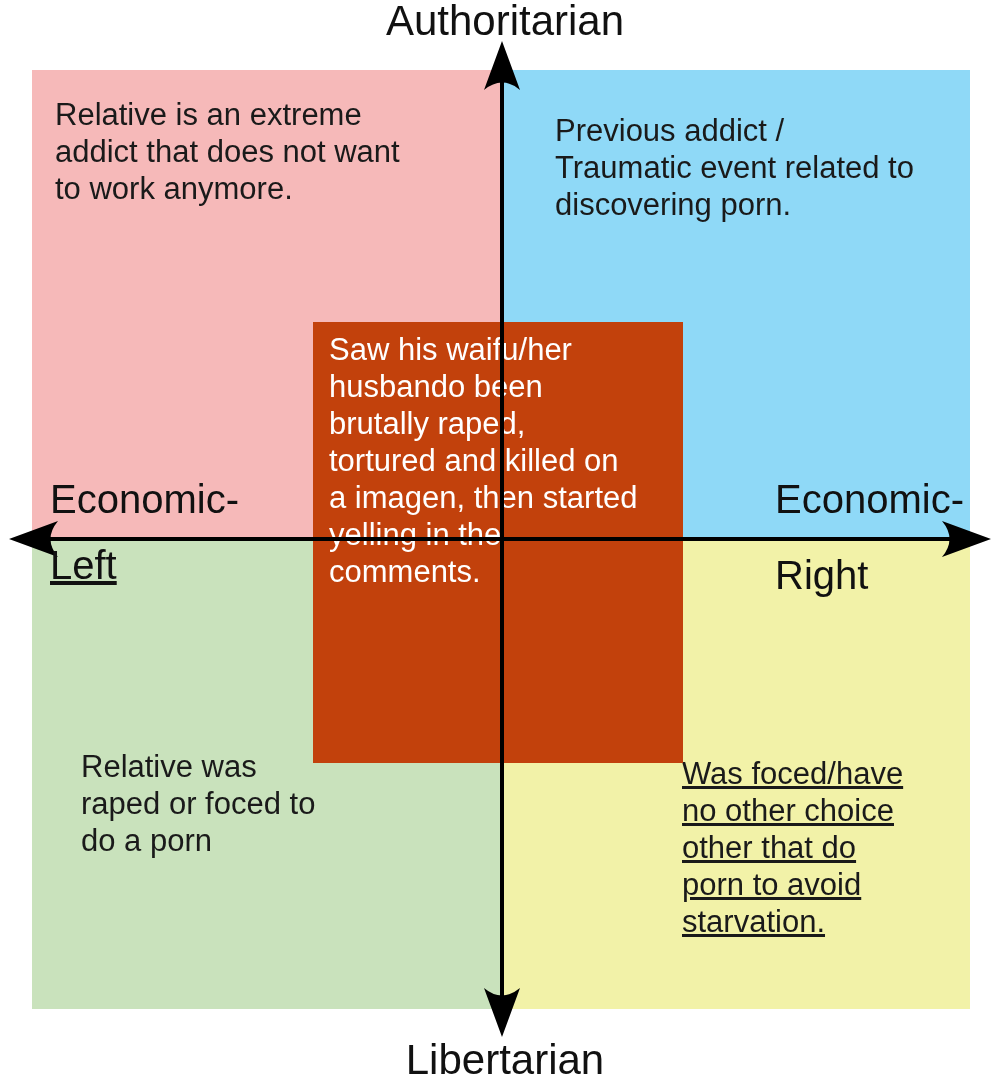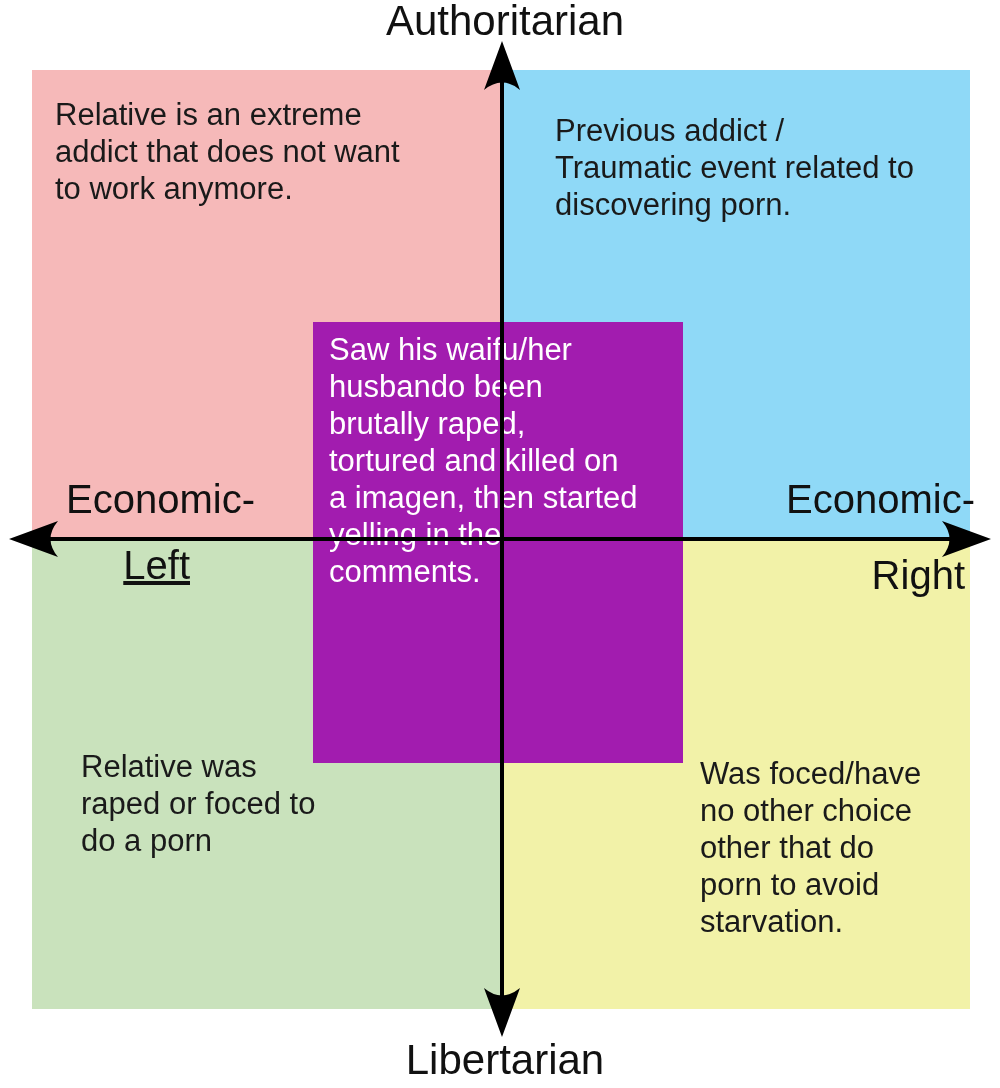"Saw his waifu/her" div.center-overlay { background-color: #a21caf -> #c2410c }
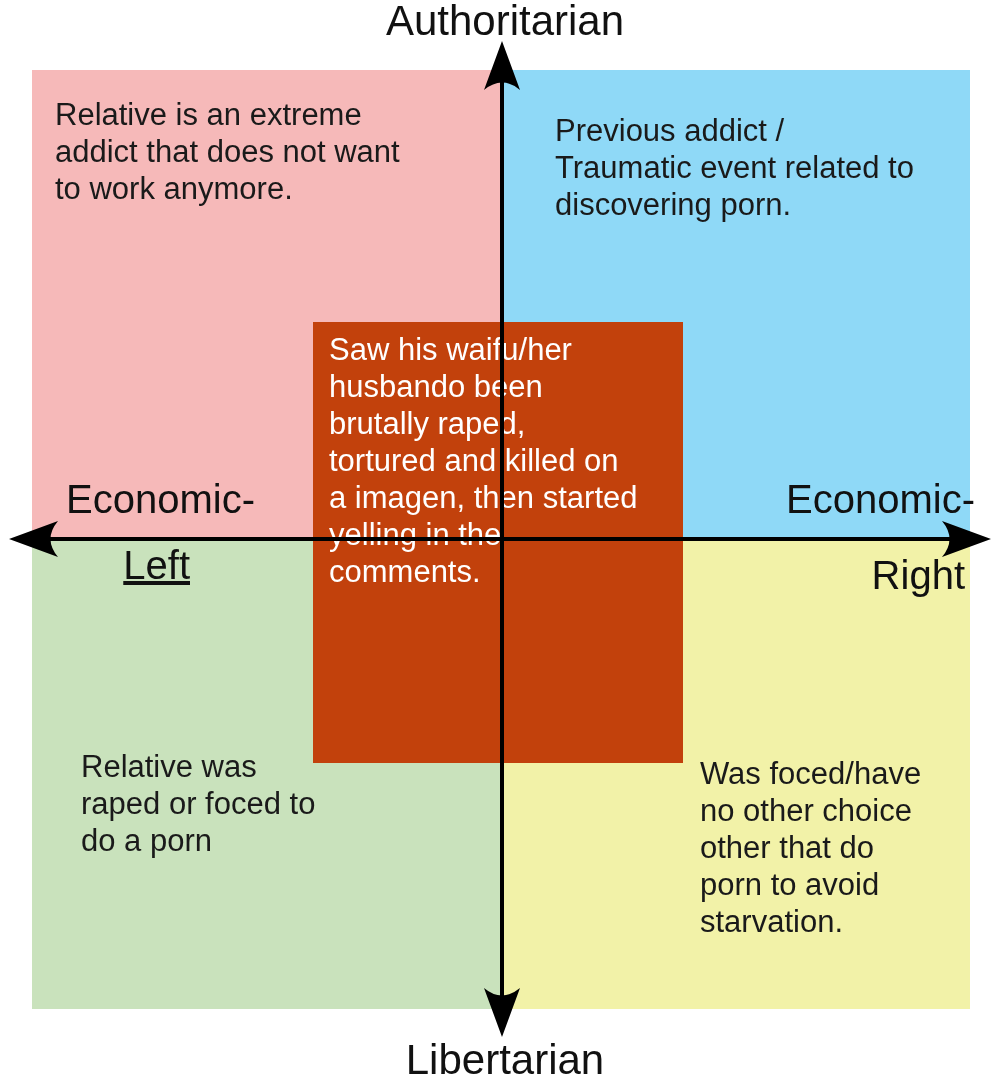"Economic-" .axis-word { text-align: right -> left }
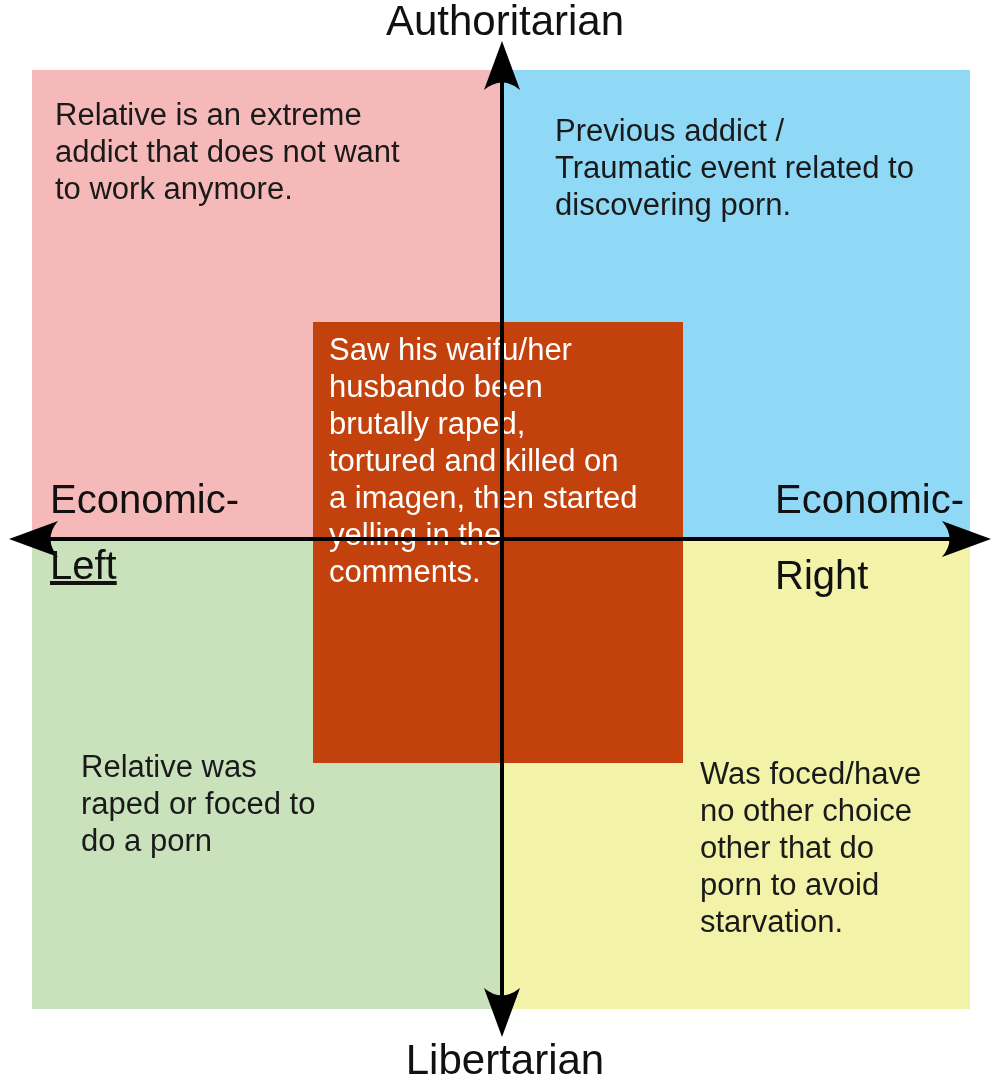"Was foced/have" .t-br { left: 700px -> 682px; text-decoration: none -> underline }
